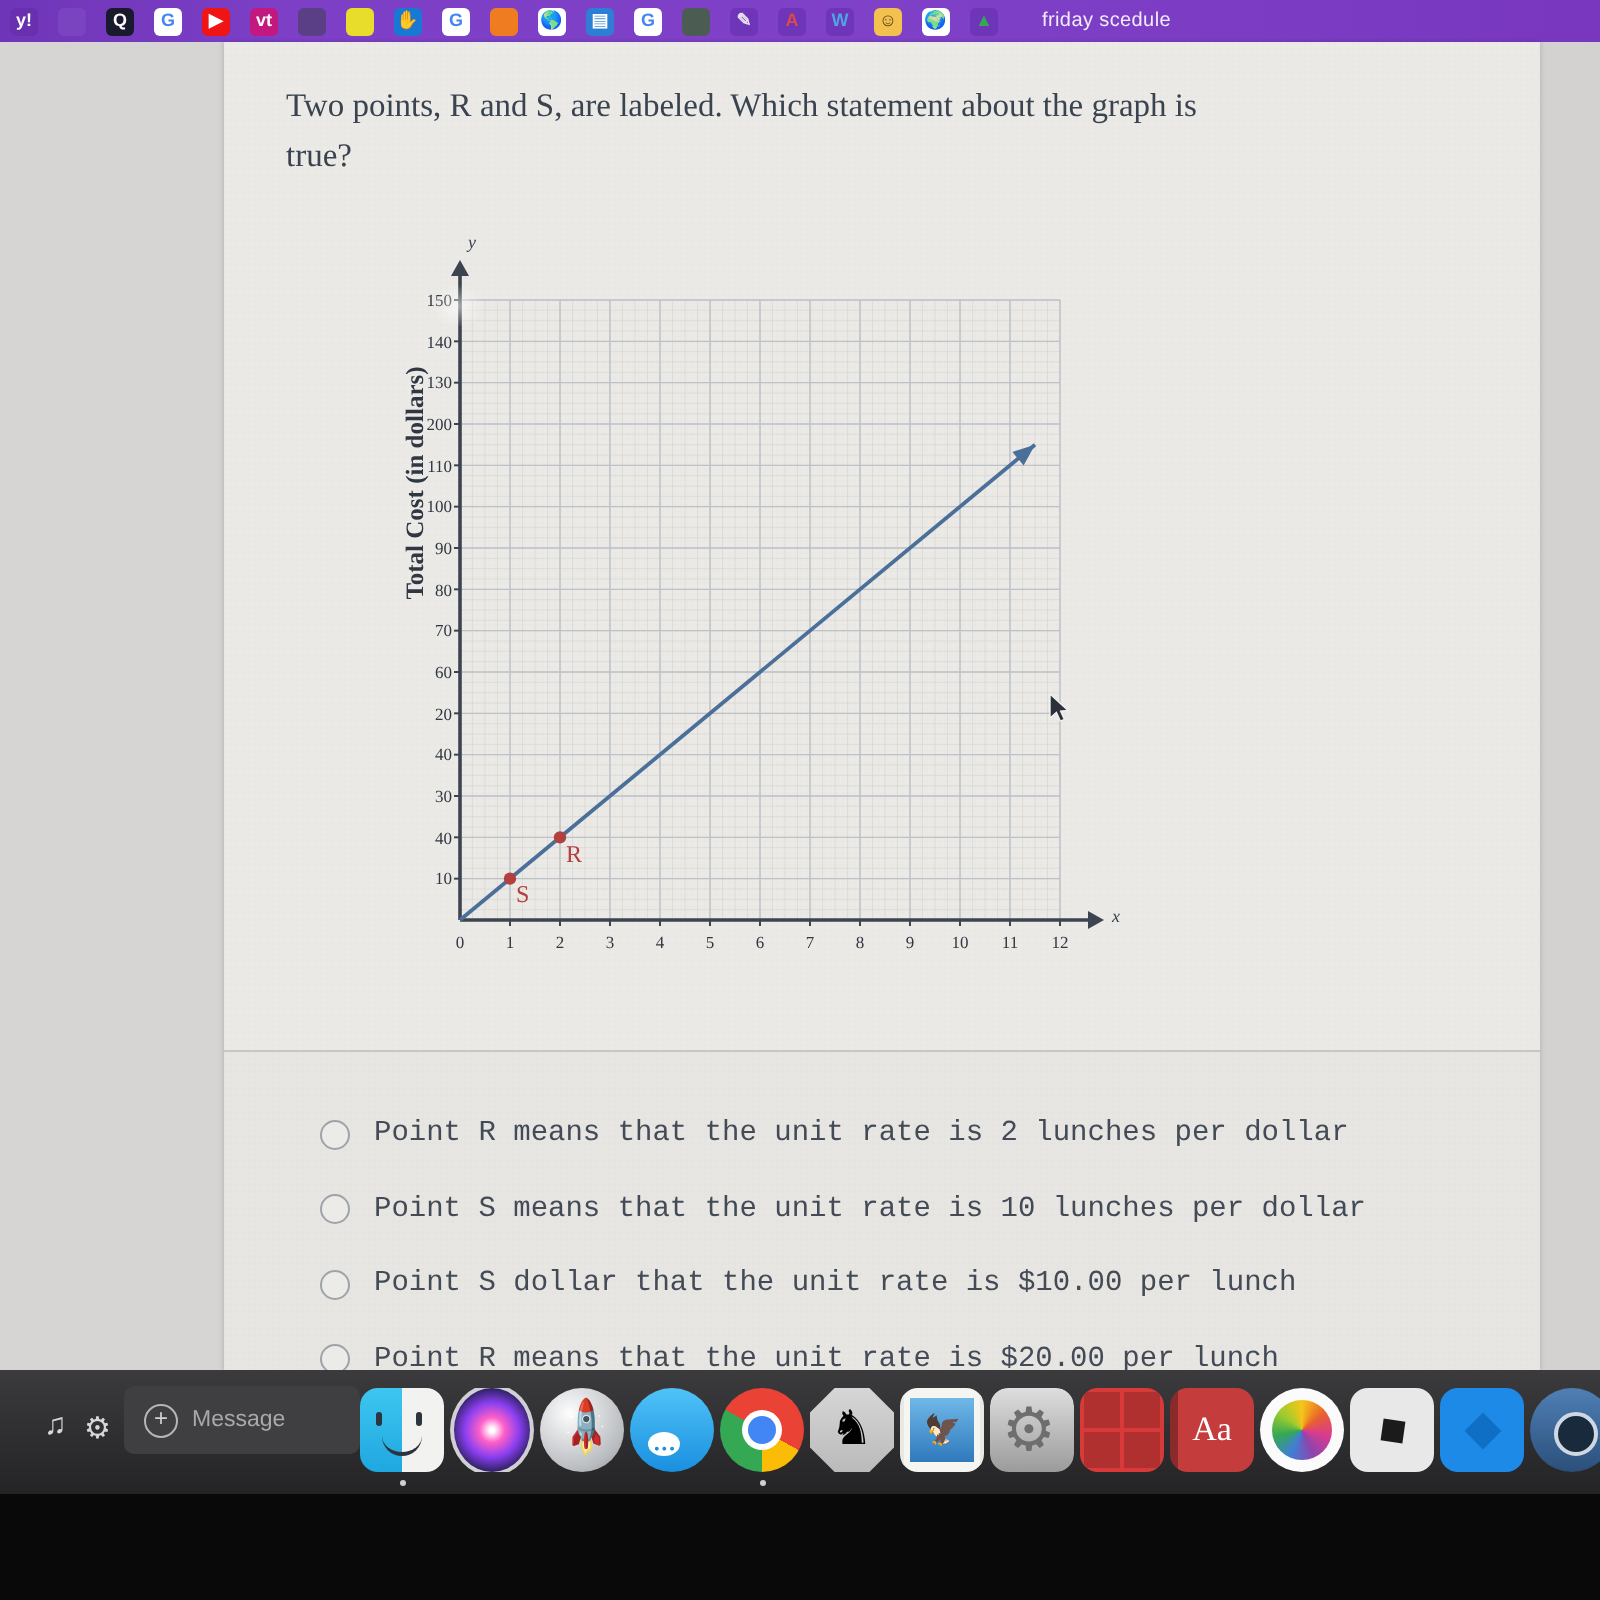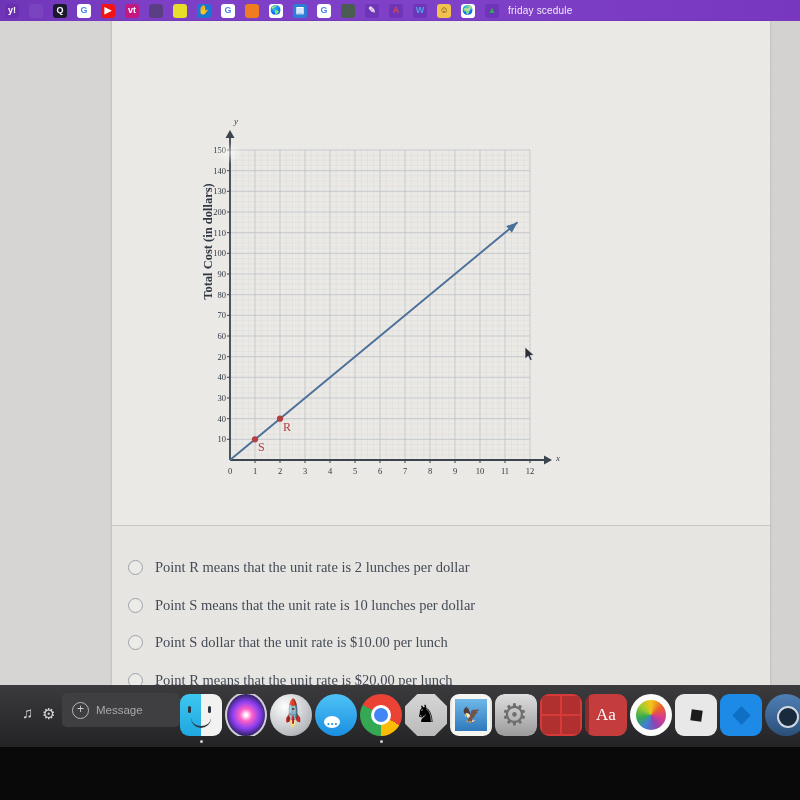"friday scedule" .tab-title { margin-left: 4px -> 17px }
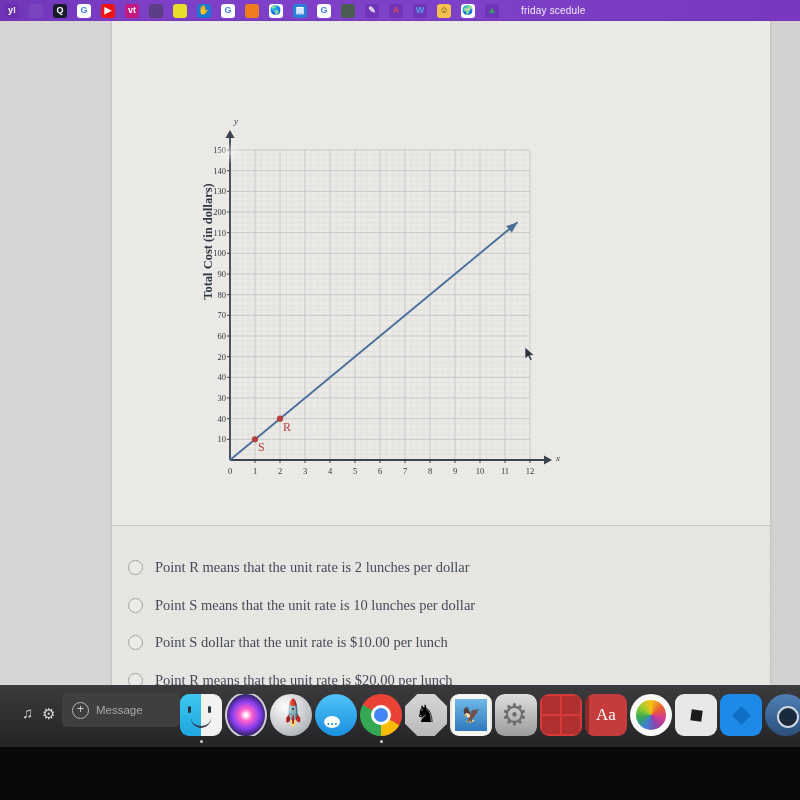"Two points, R and S," div.question { html: none -> <div>Two points, R and S, are labeled. Which statement about the graph is true?</div> }
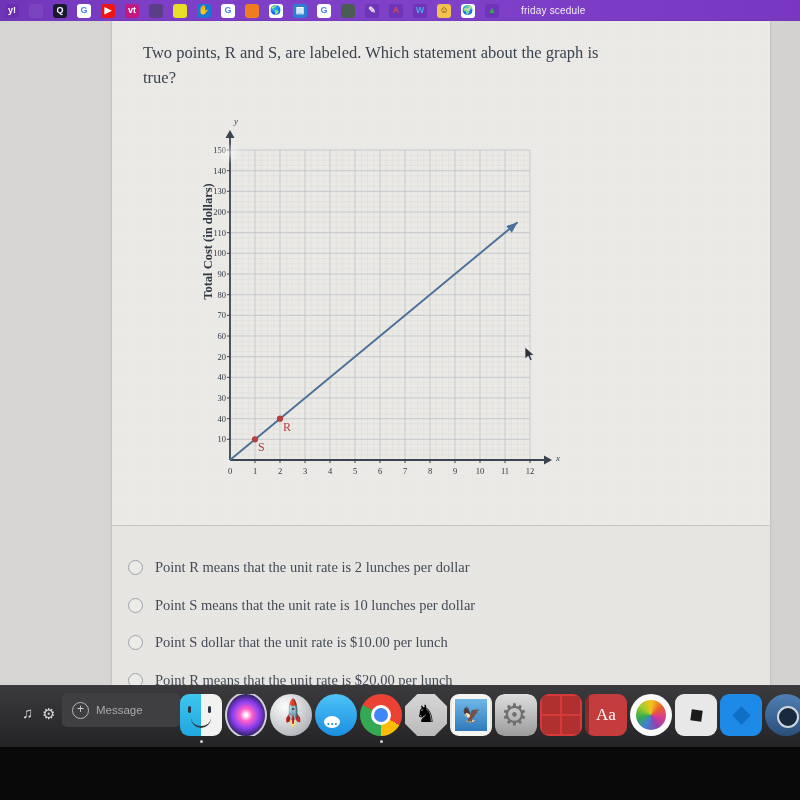"Point R means that the" .opt { font-family: Liberation Serif, serif -> Liberation Mono, monospace; left: 16px -> 48px }
